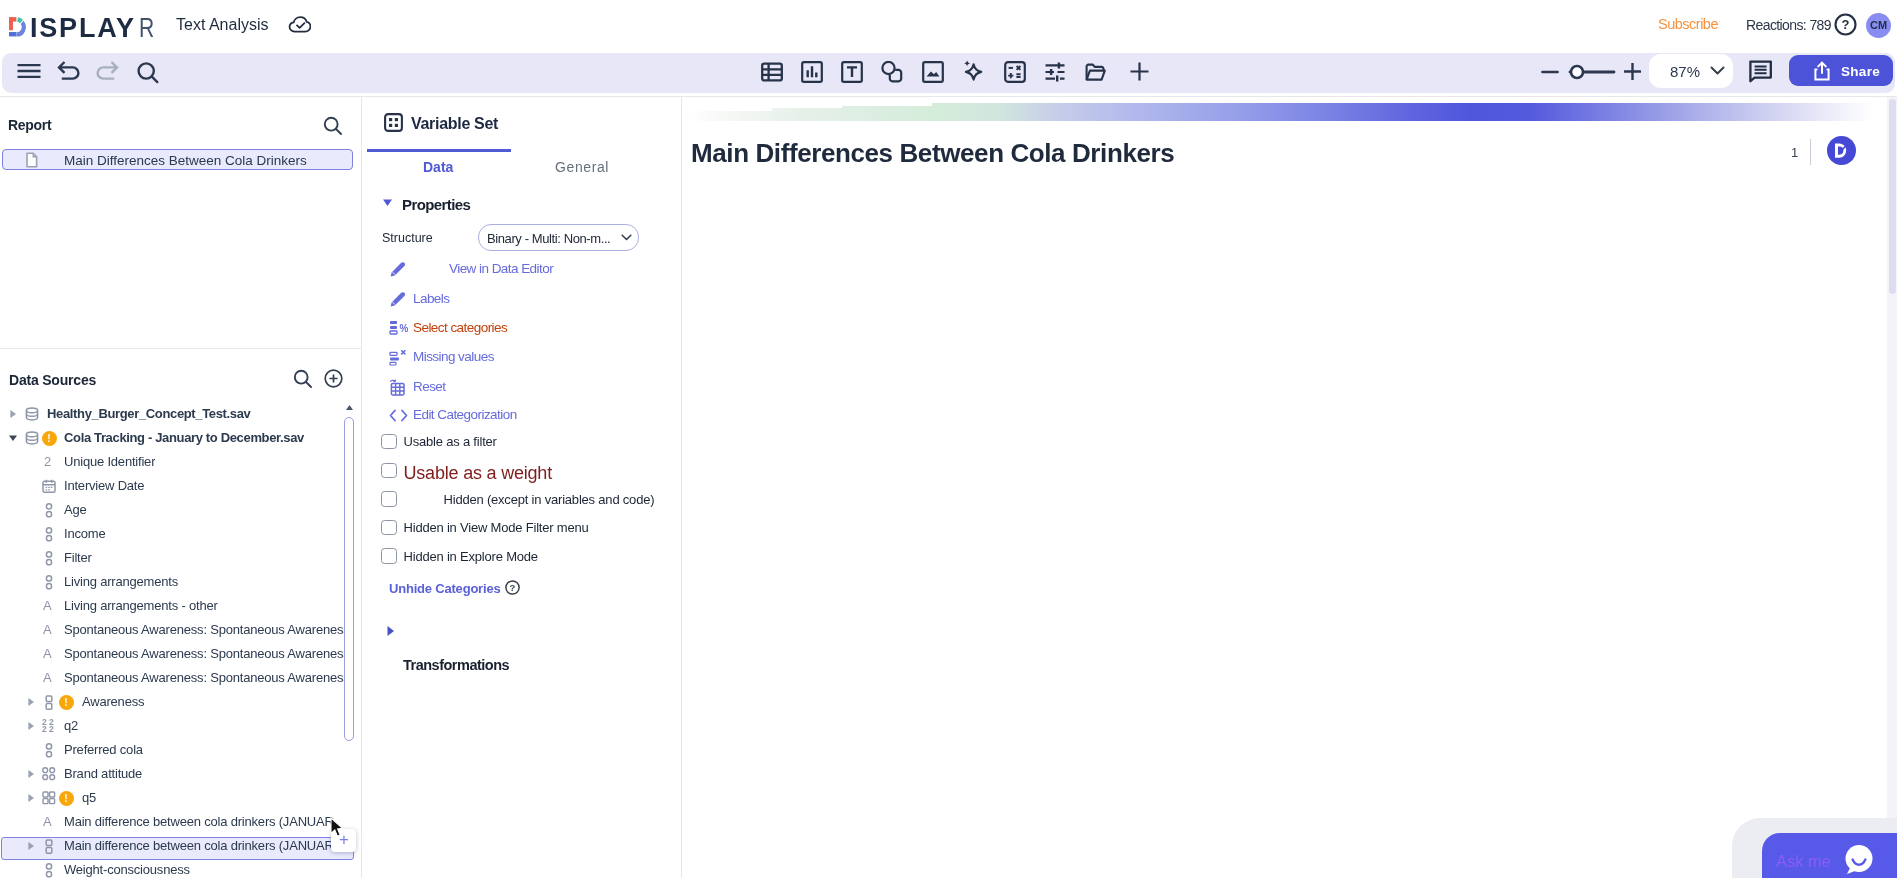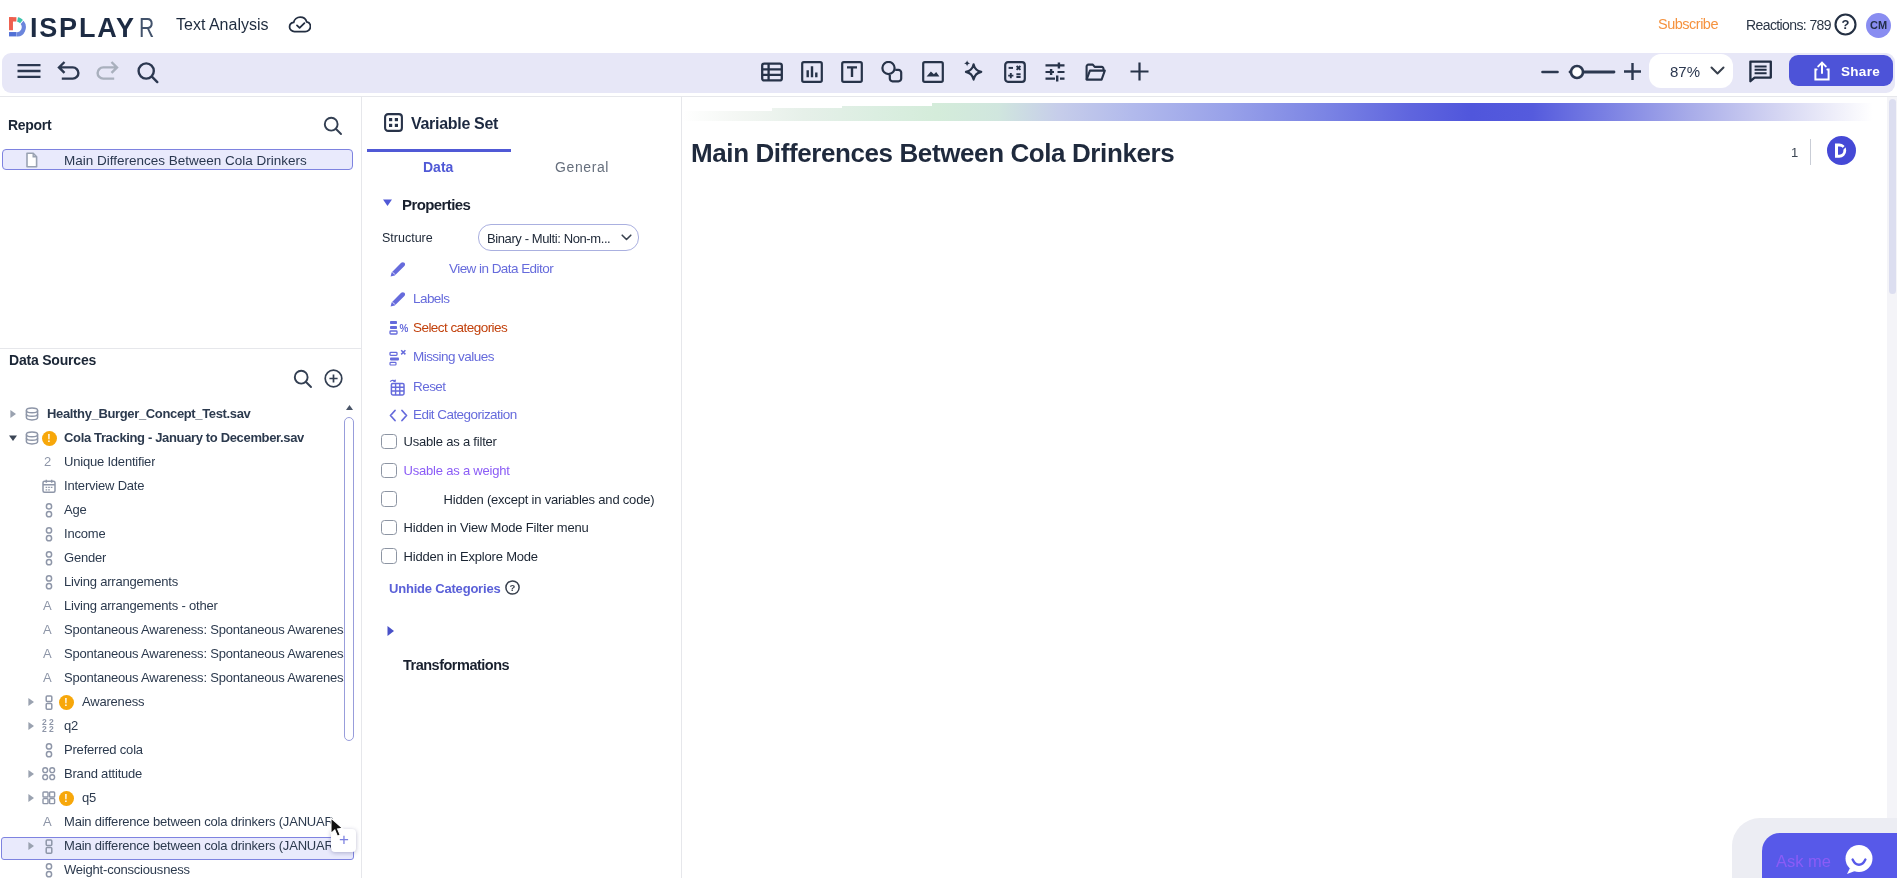"Data Sources" div.txt { top: 352px -> 372px }
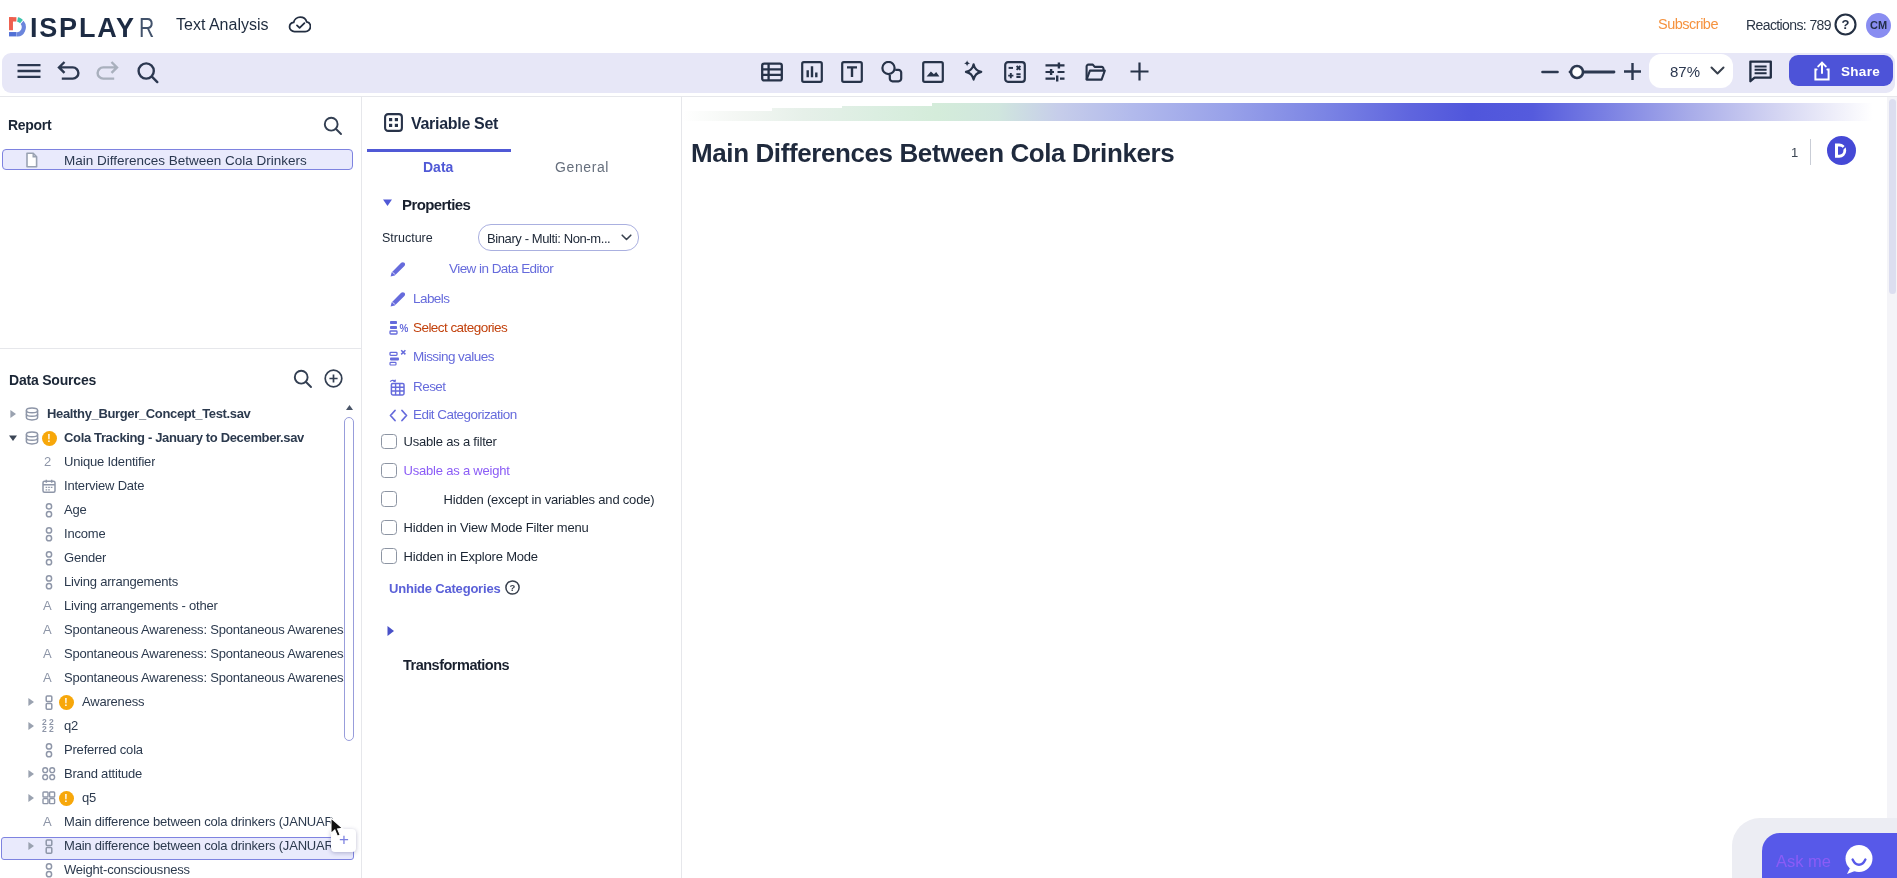"Usable as a weight" div.txt { color: #8b5cf6 -> #7f1d1d; font-size: 13px -> 18px }
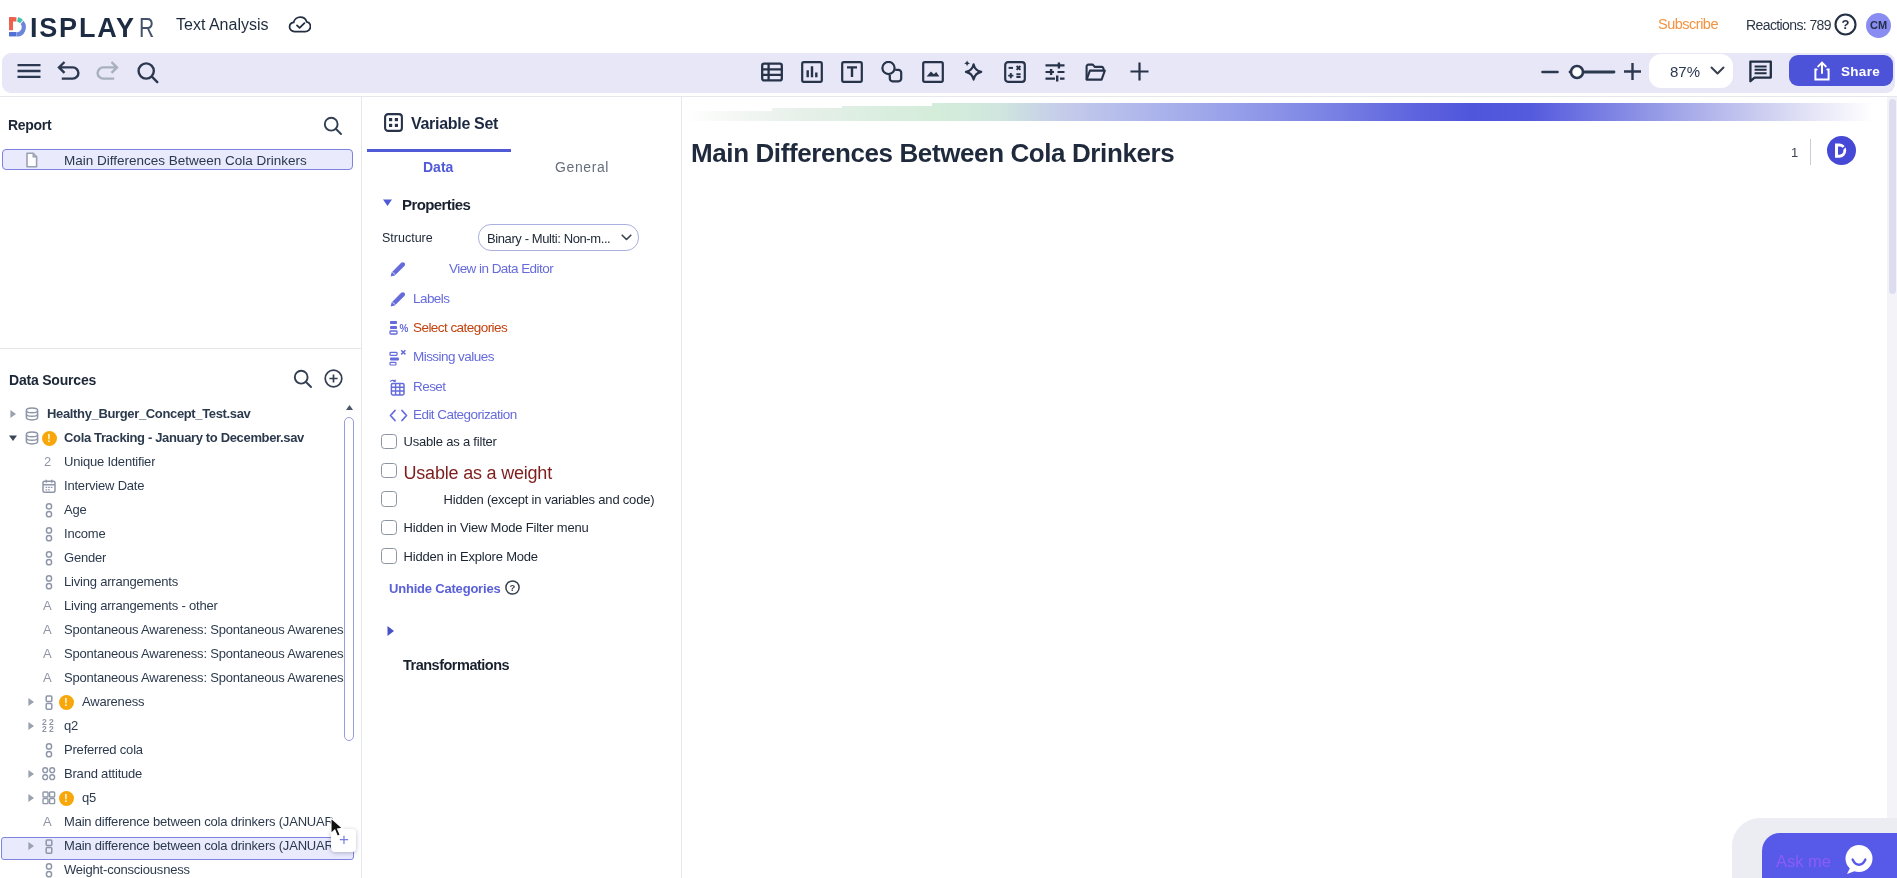"Gender" div.trow-txt { text: Gender -> Filter }
